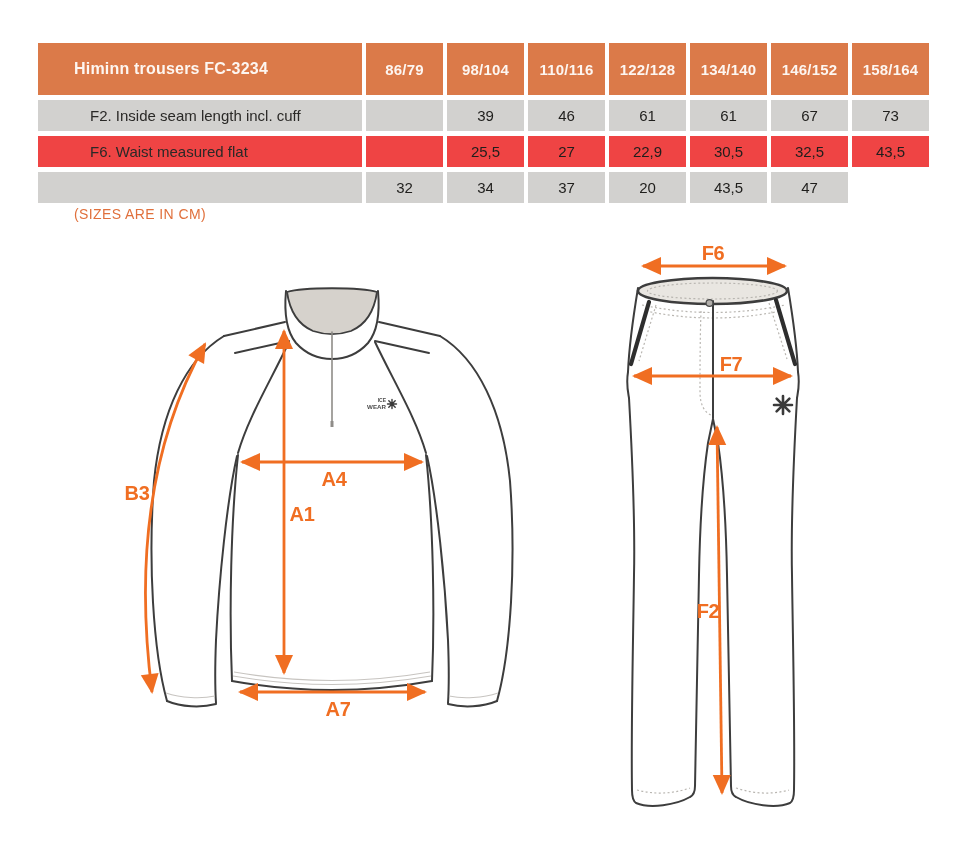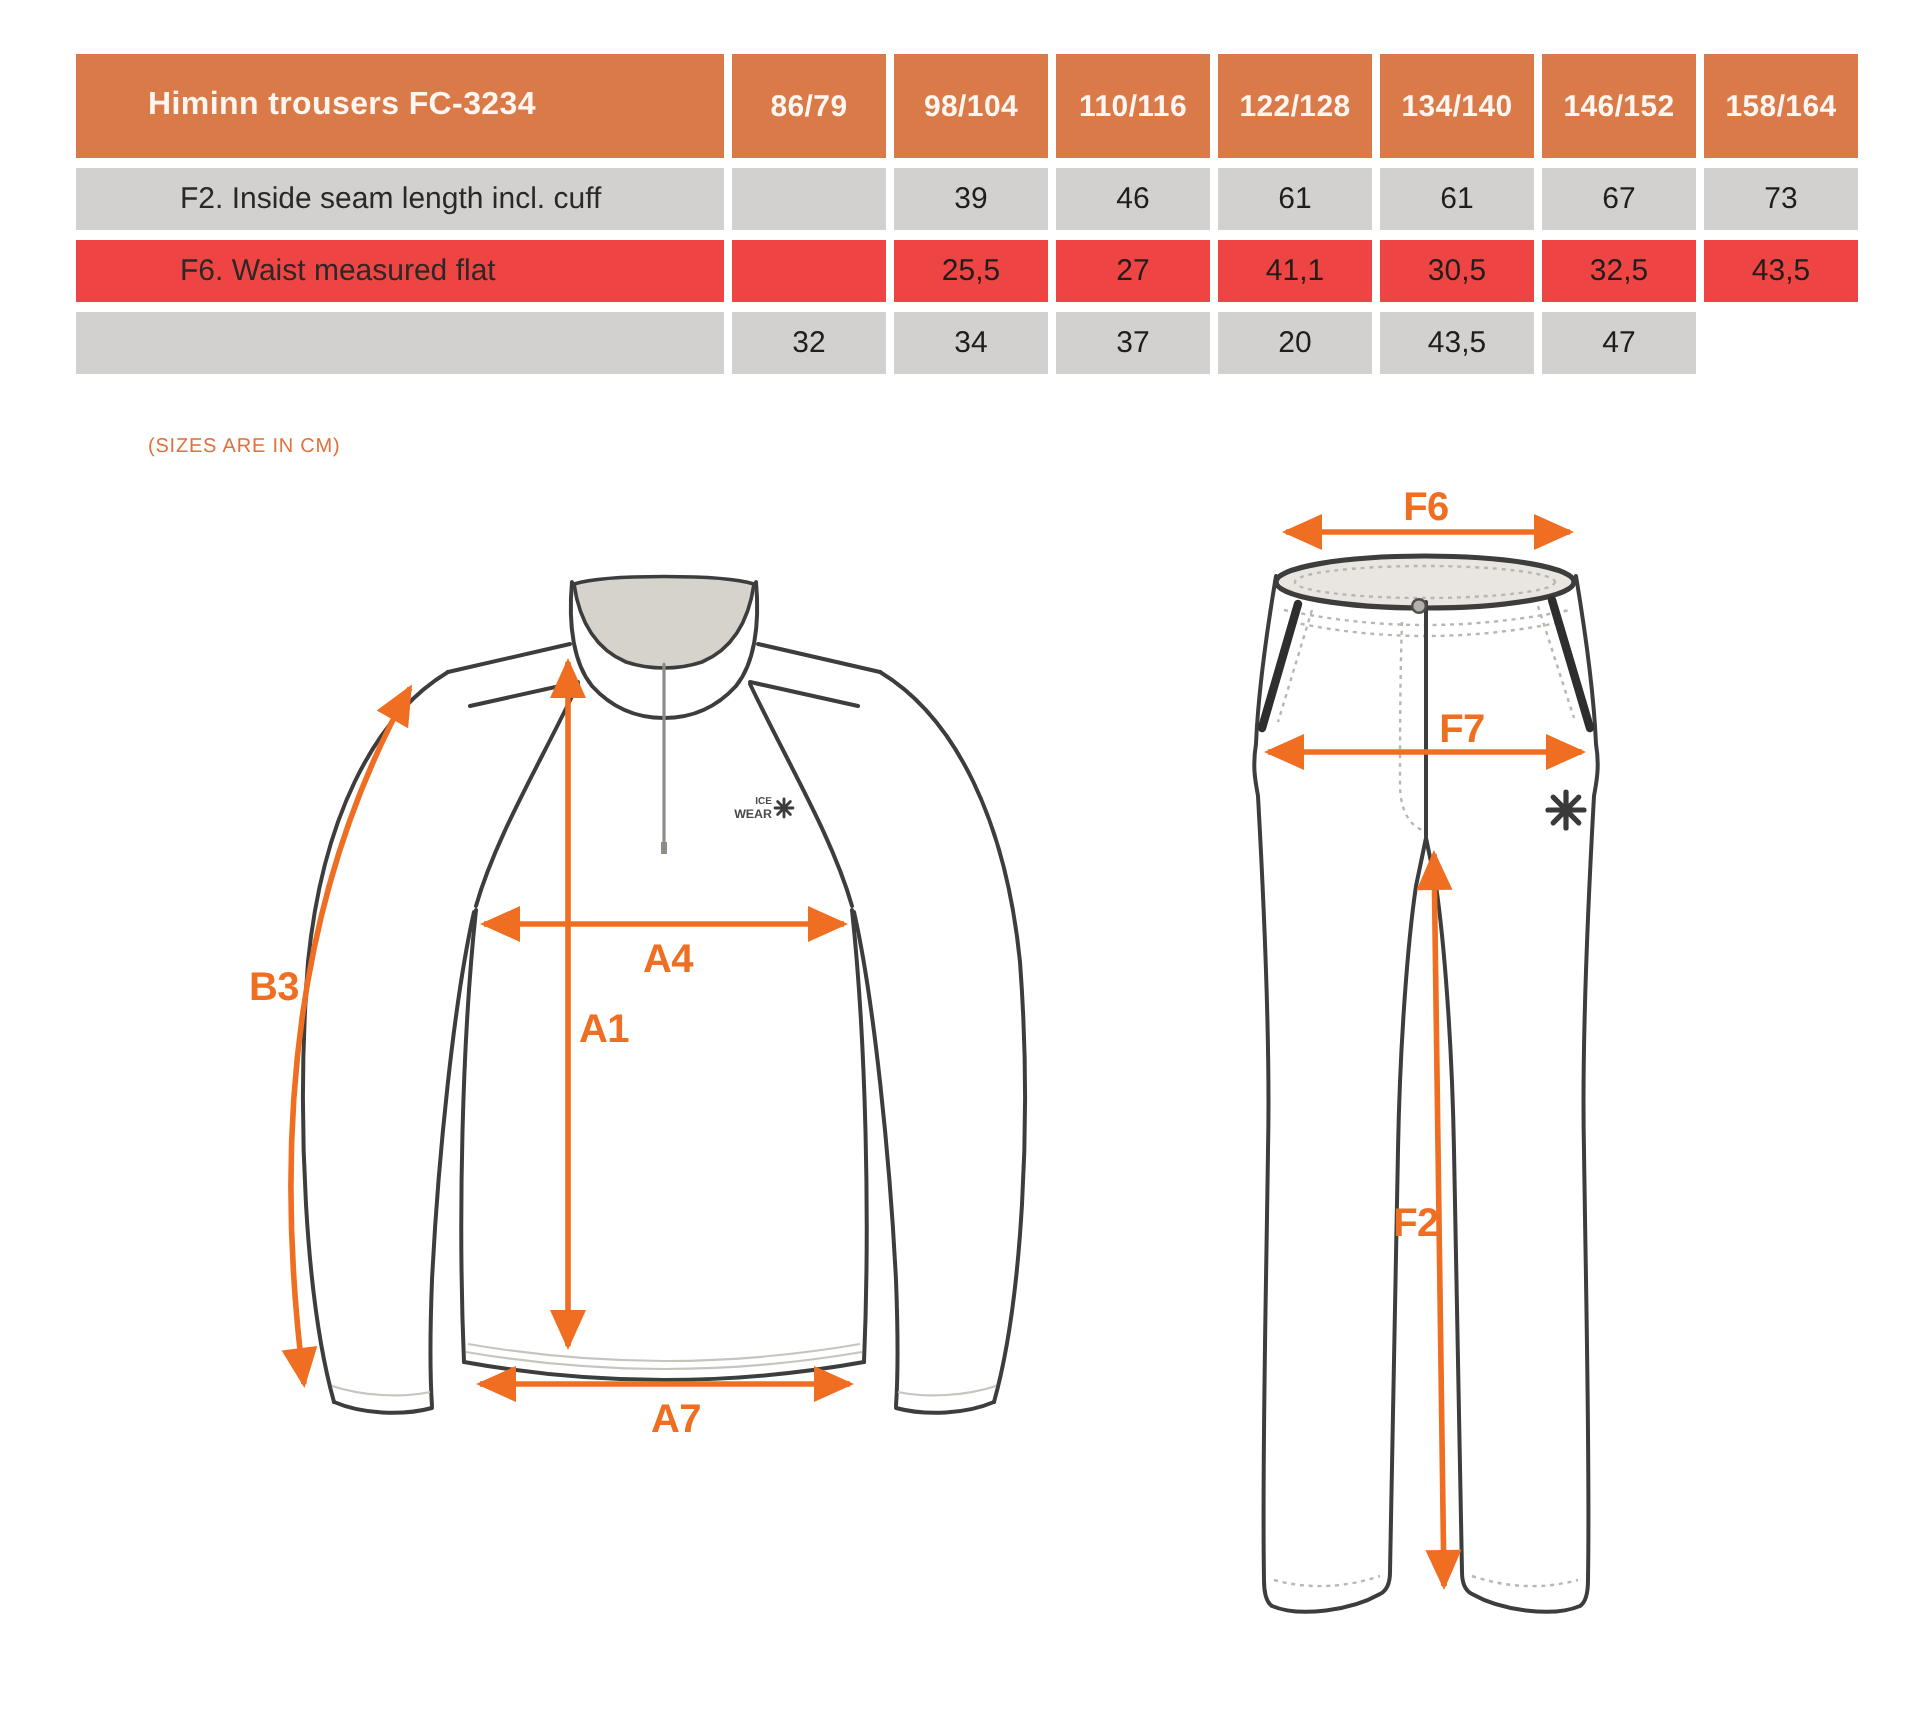"Himinn trousers FC-3234" .size-table { top: 27px -> 43px }
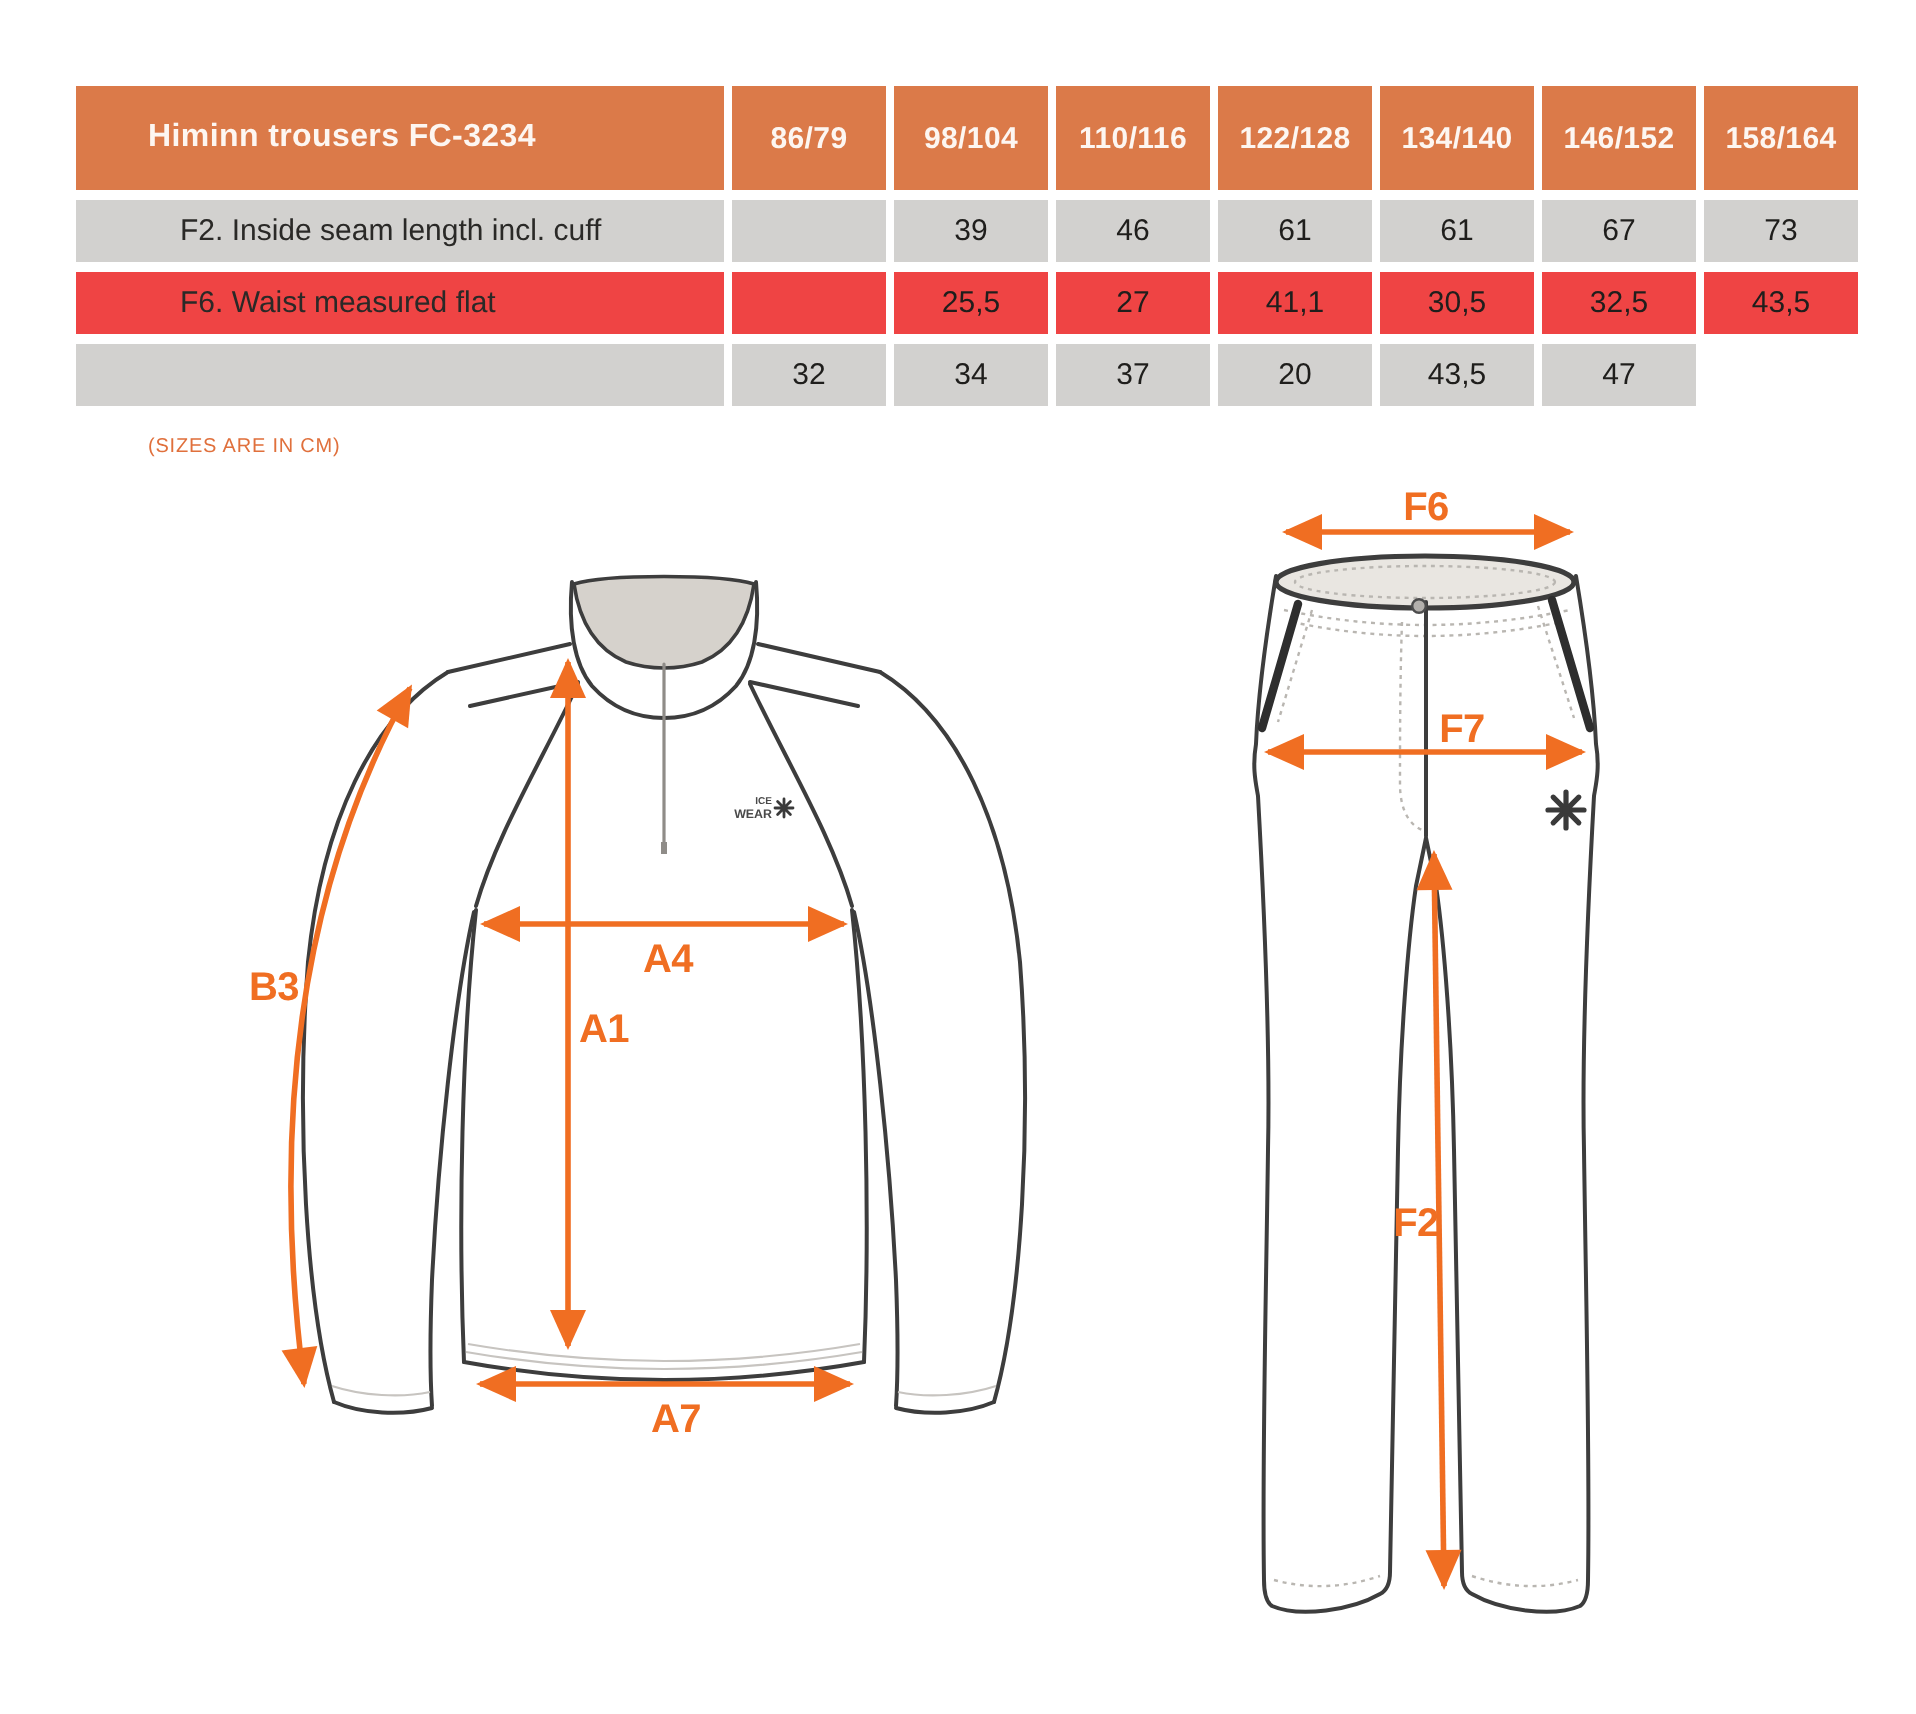"41,1" div.dcell { text: 41,1 -> 22,9 }
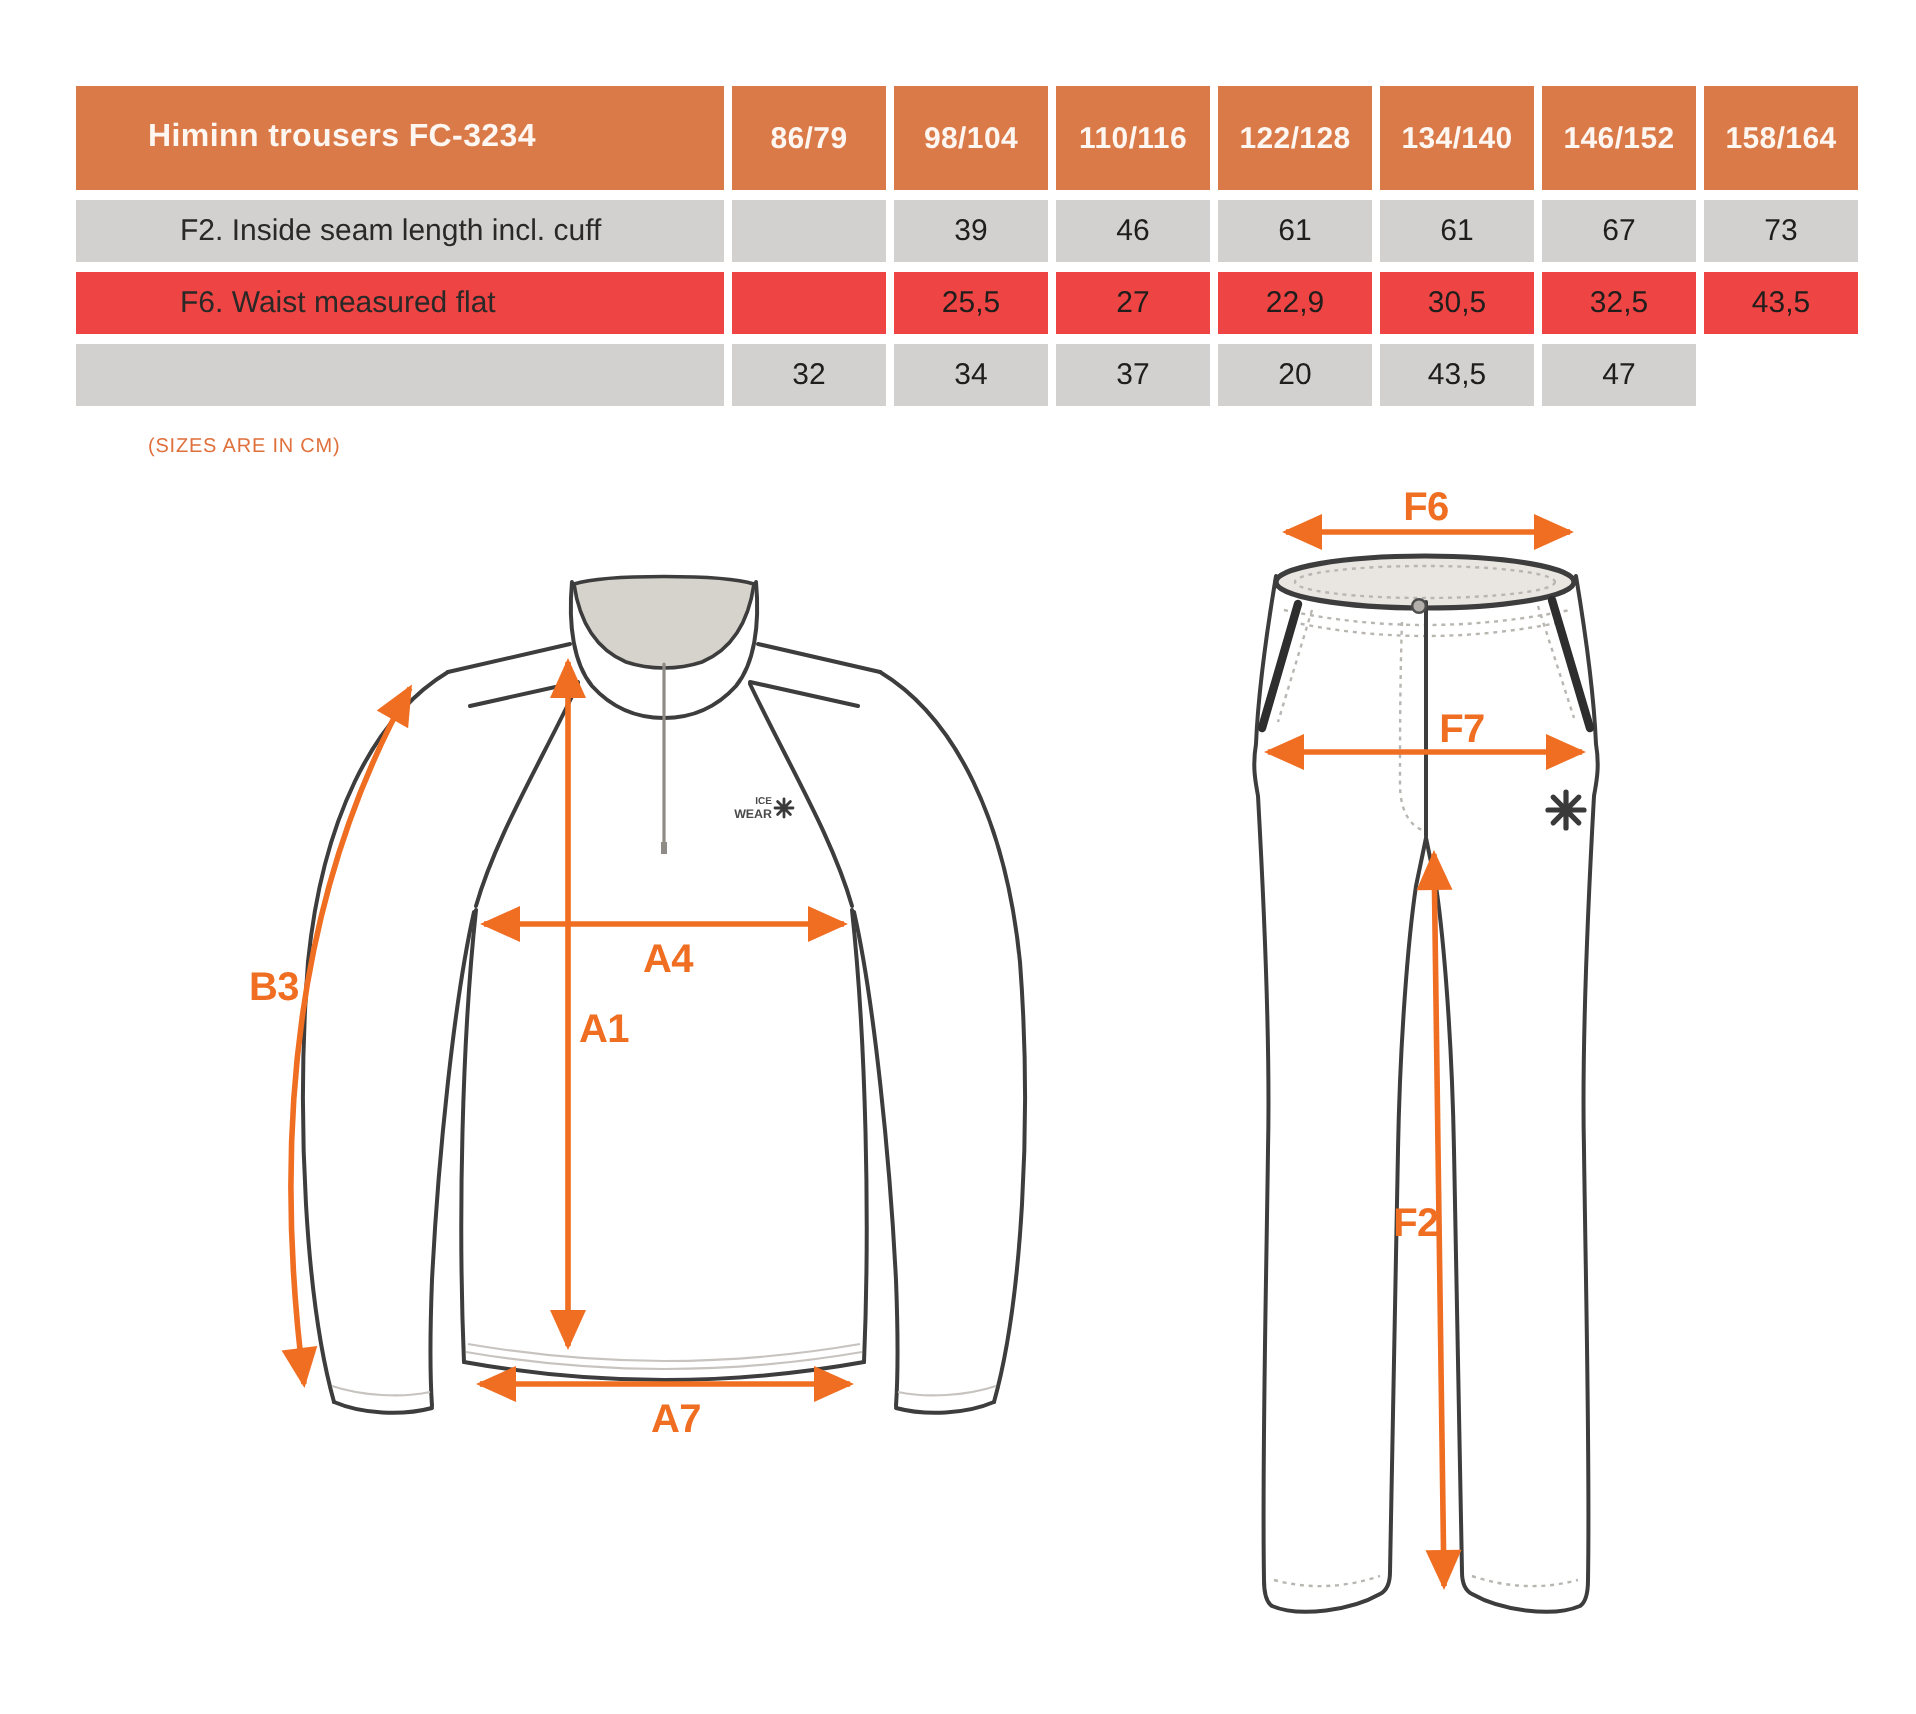"(SIZES ARE IN CM)" .cm-note { font-size: 10px -> 14px; top: 218px -> 206px }
